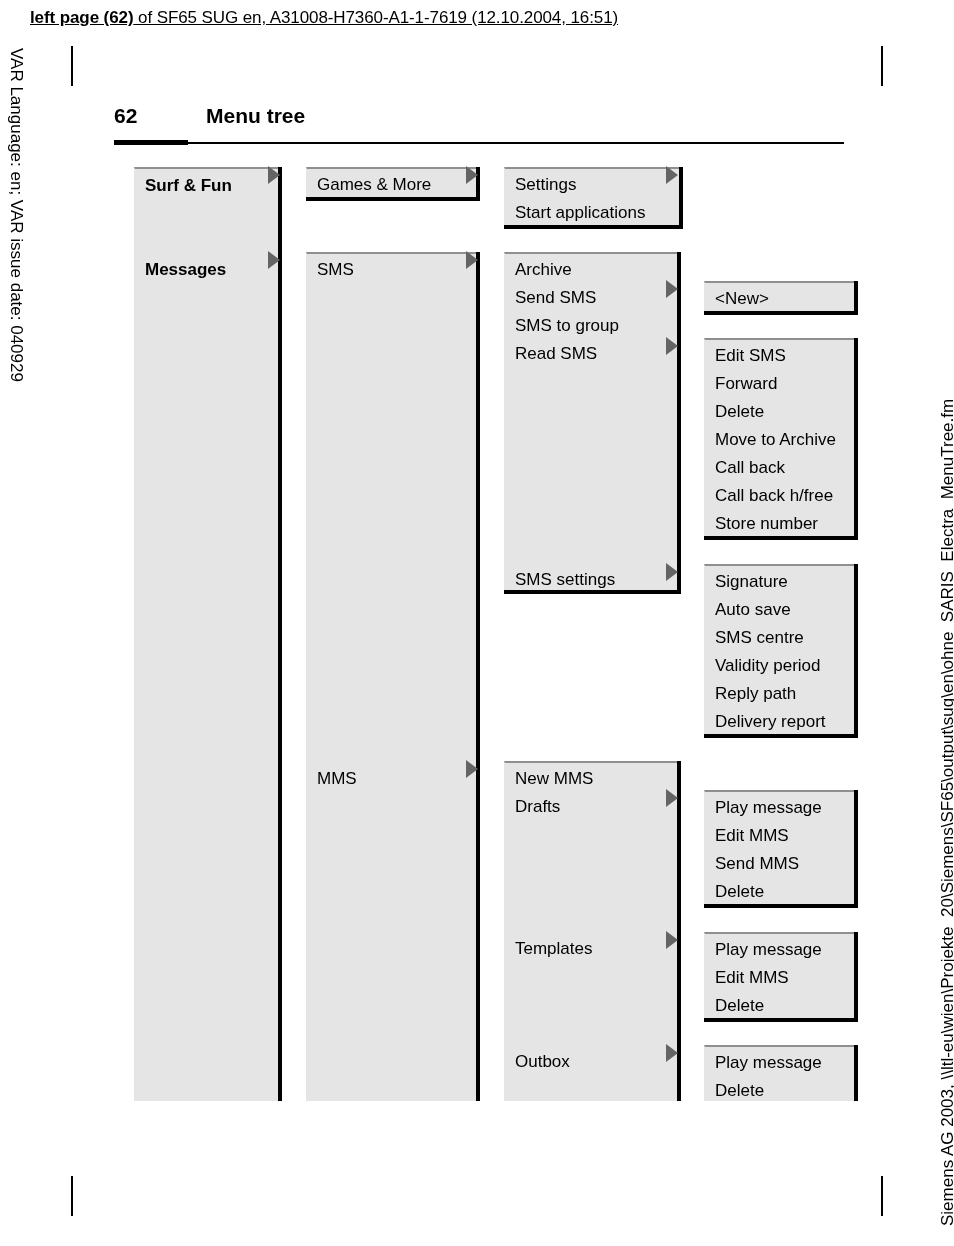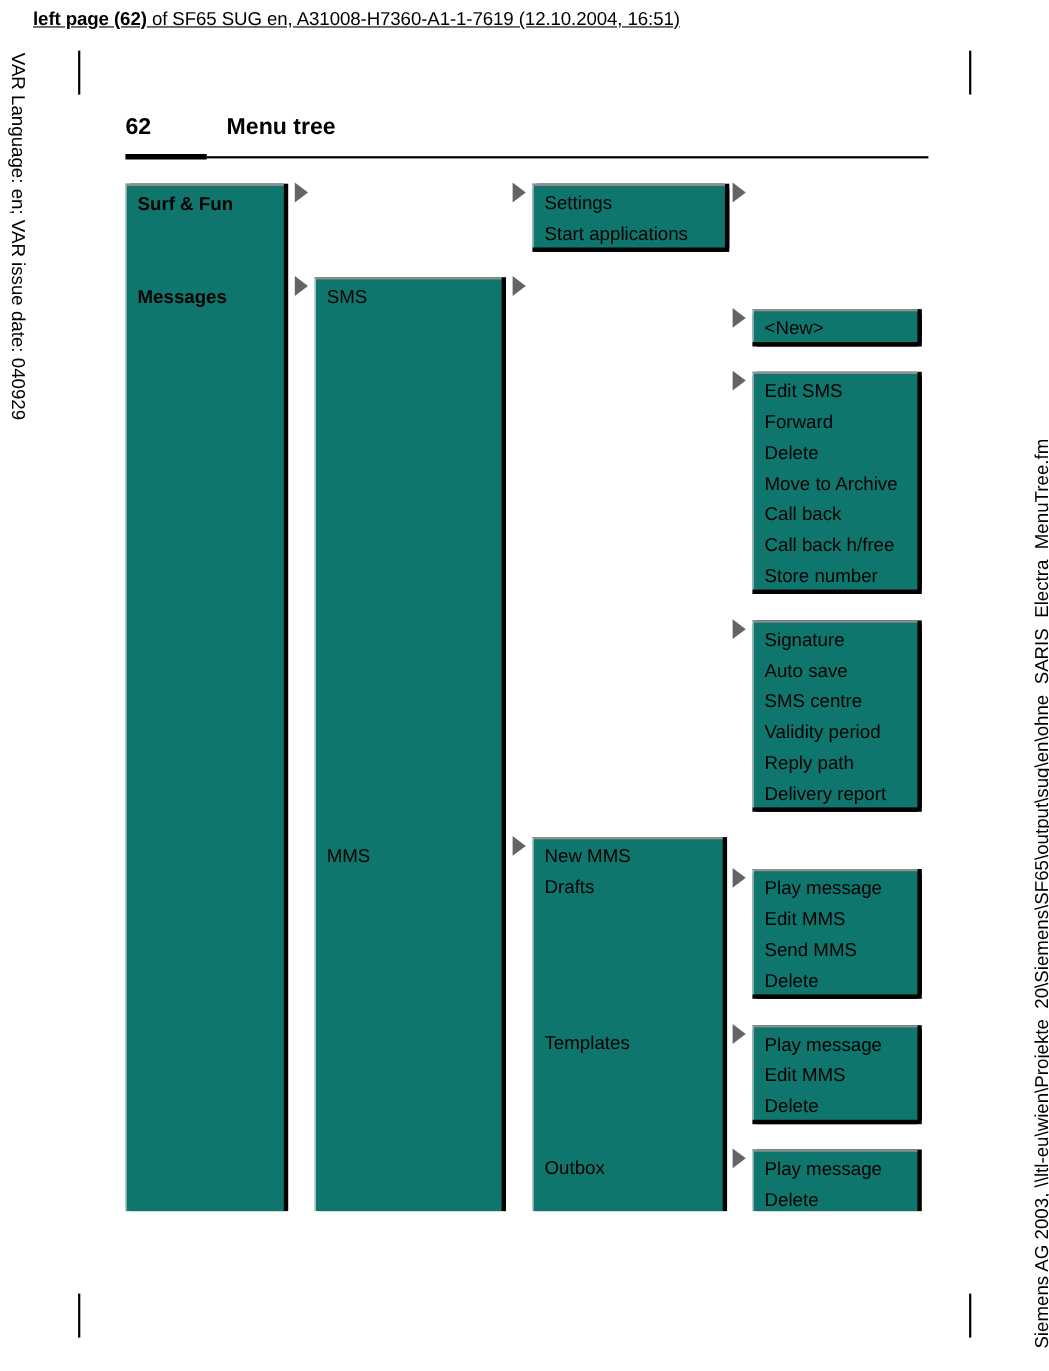"Surf & Fun" .box { background: #0f766e -> #e5e5e5; margin-left: none -> 20px }
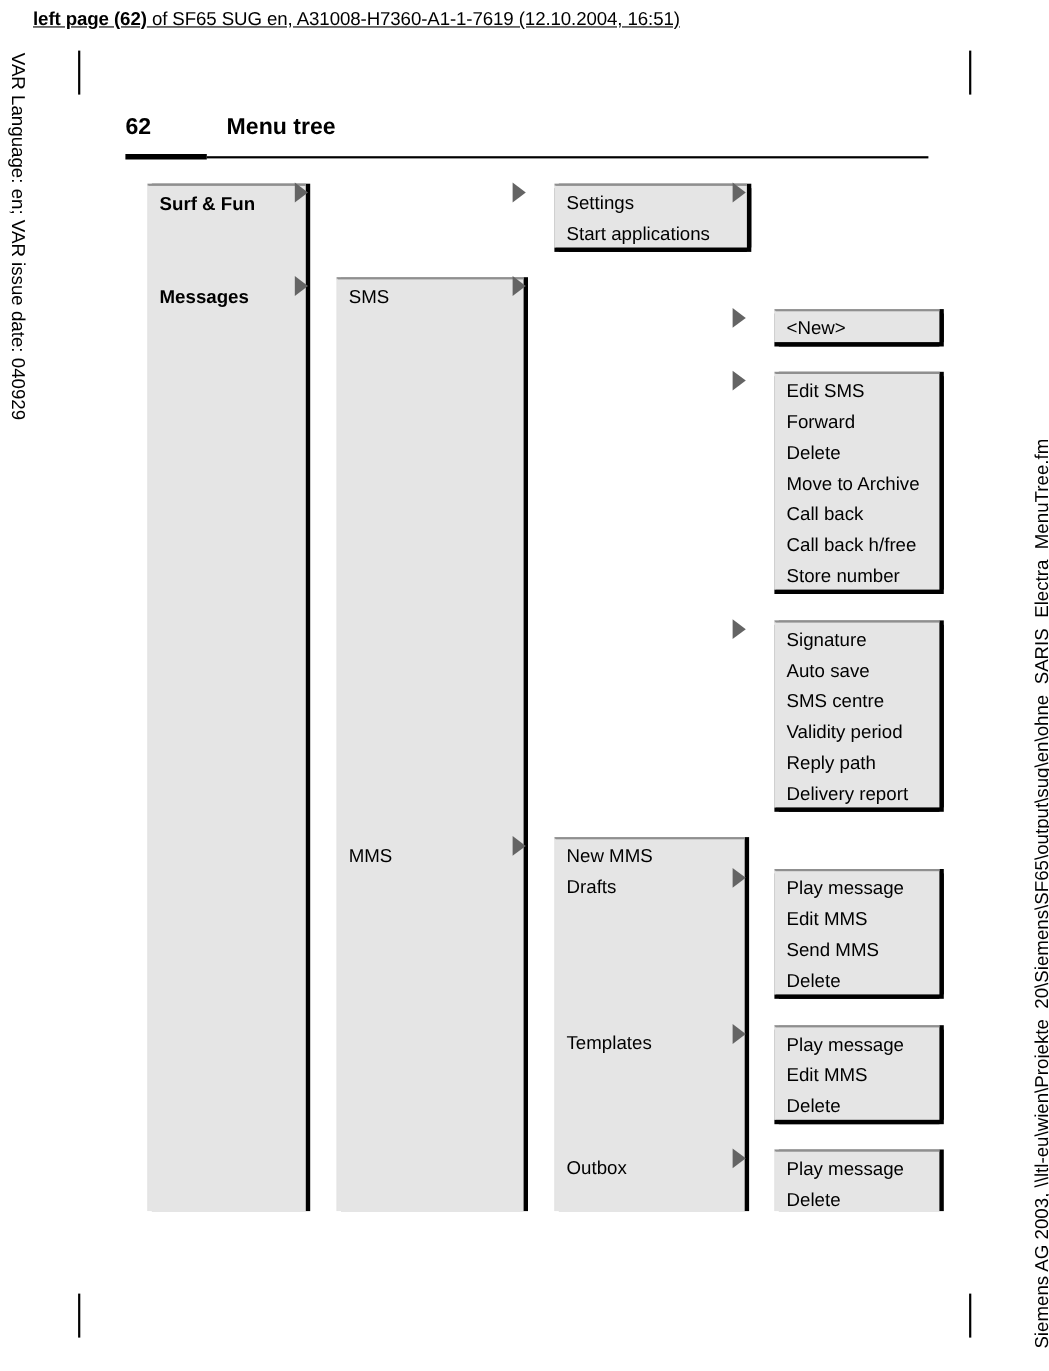"Games & More" div.box { html: none -> <div> <div>Games &amp; More</div> </div> }
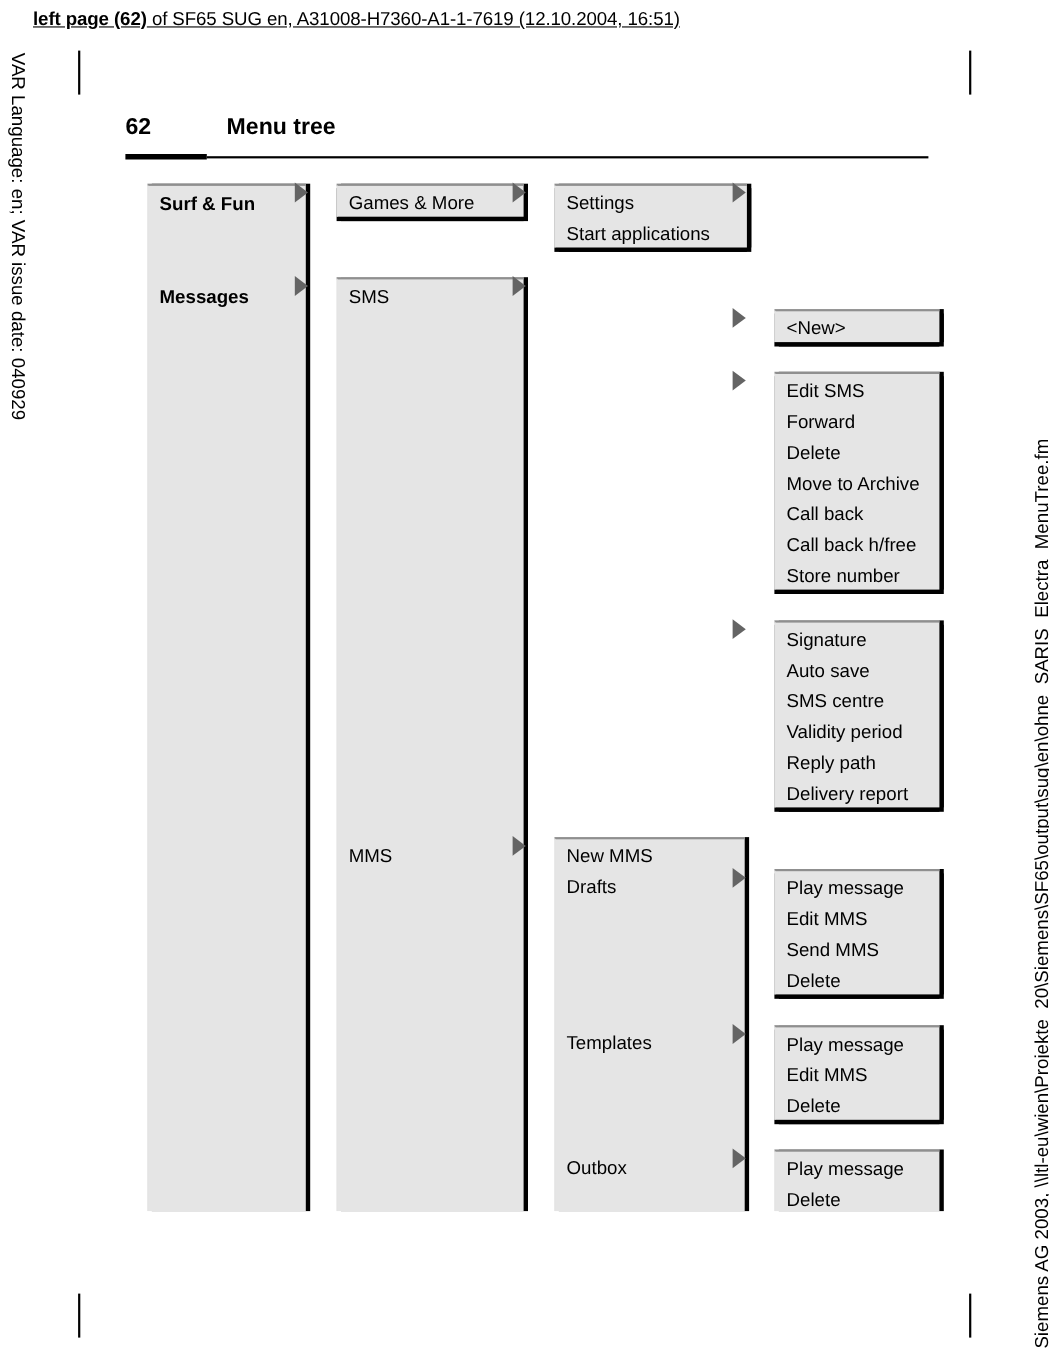"Archive" div.box { html: none -> <div> <div>Archive</div> <div>Send SMS</div> <div>SMS to group</div> <div>Read SMS</div> <div>SMS settings</div> </div> }
